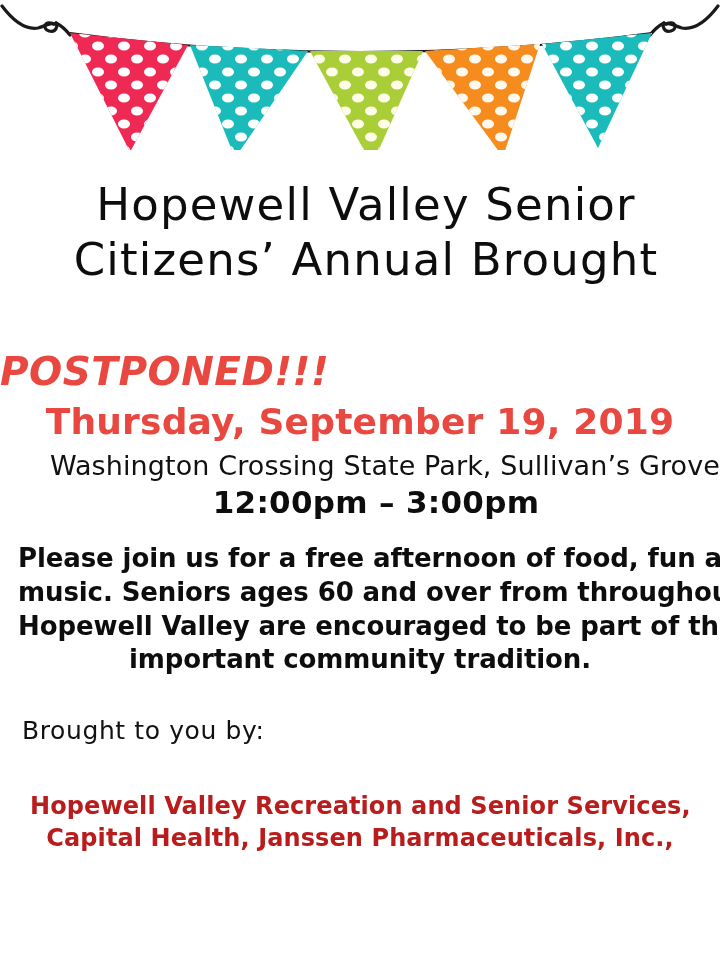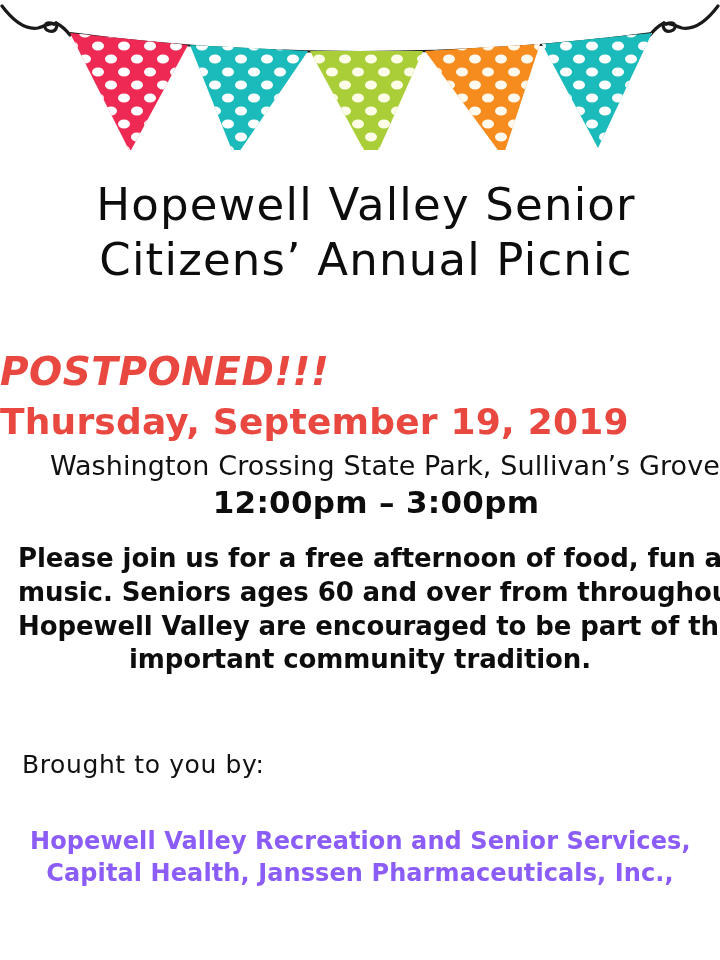"Citizens’ Annual Picnic" div.title-line { text: Picnic -> Brought }
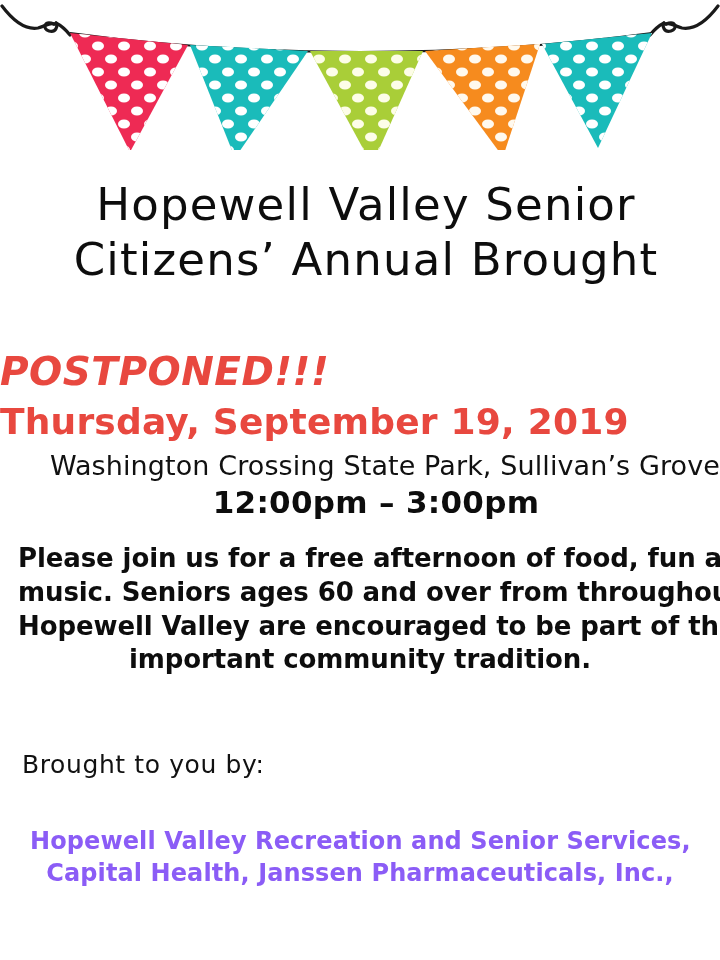"Thursday, September 19, 2019" .date-line { text-align: none -> center }
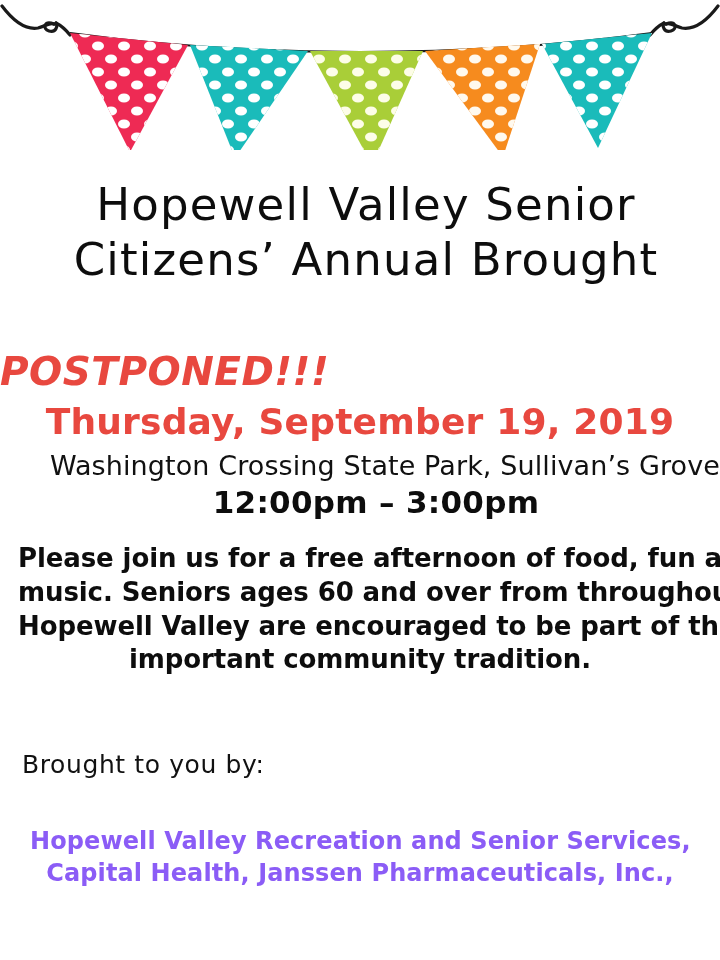"Brought to you by:" .brought-by { margin-top: 34px -> none }
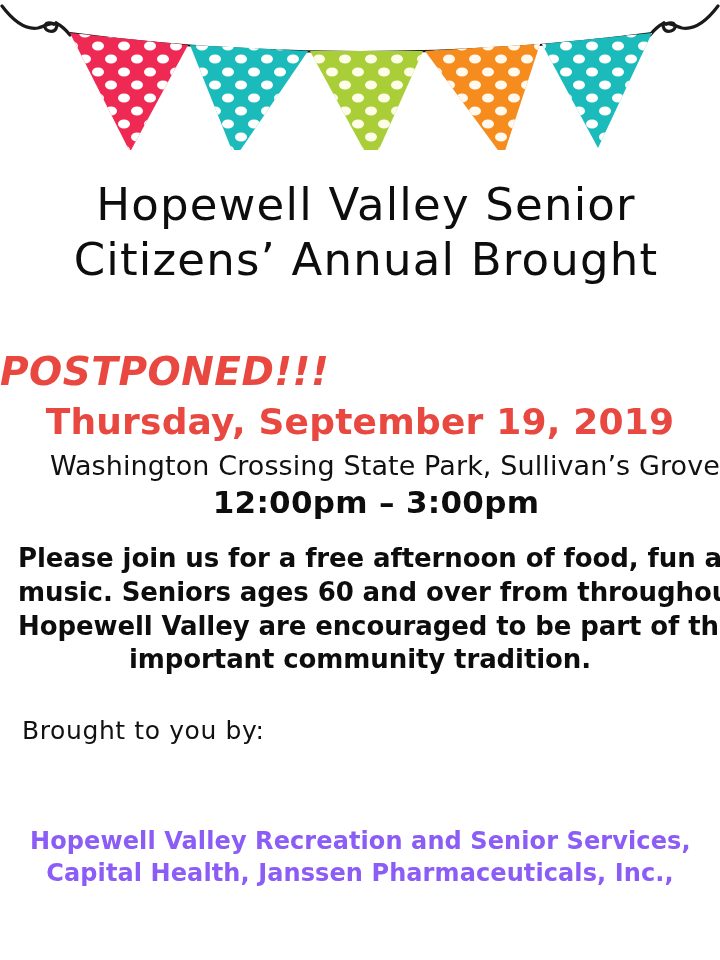"Hopewell Valley Recreation and Senior" .sponsors { color: #8b5cf6 -> #b91c1c; top: 826px -> 791px }
